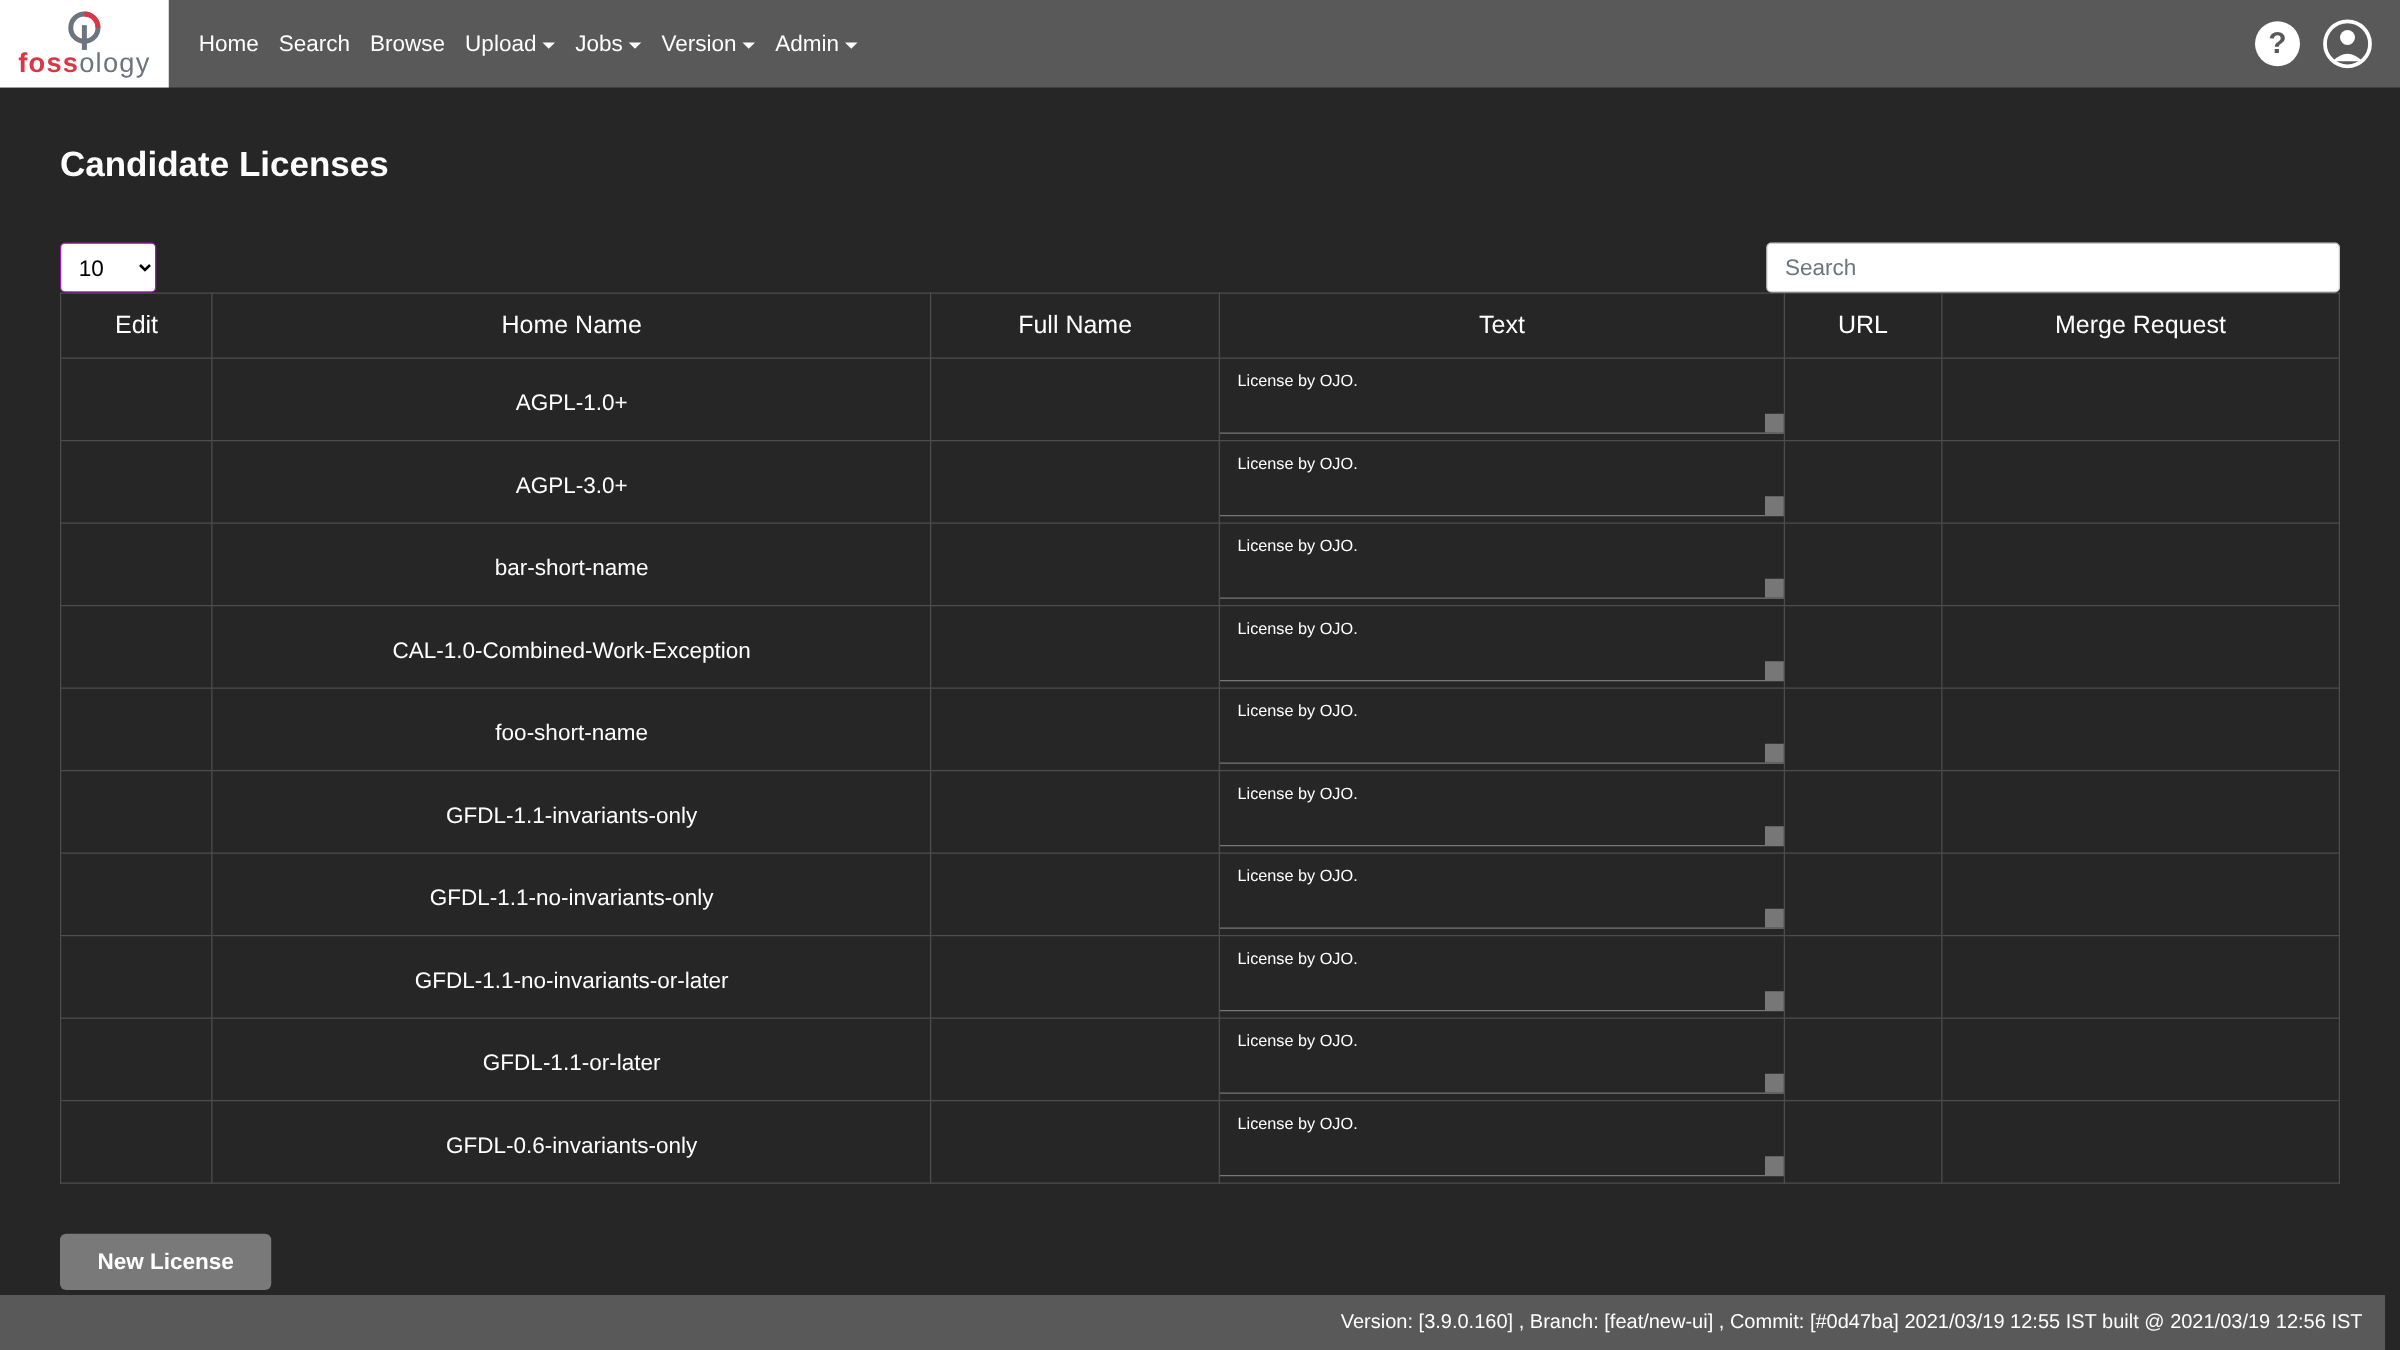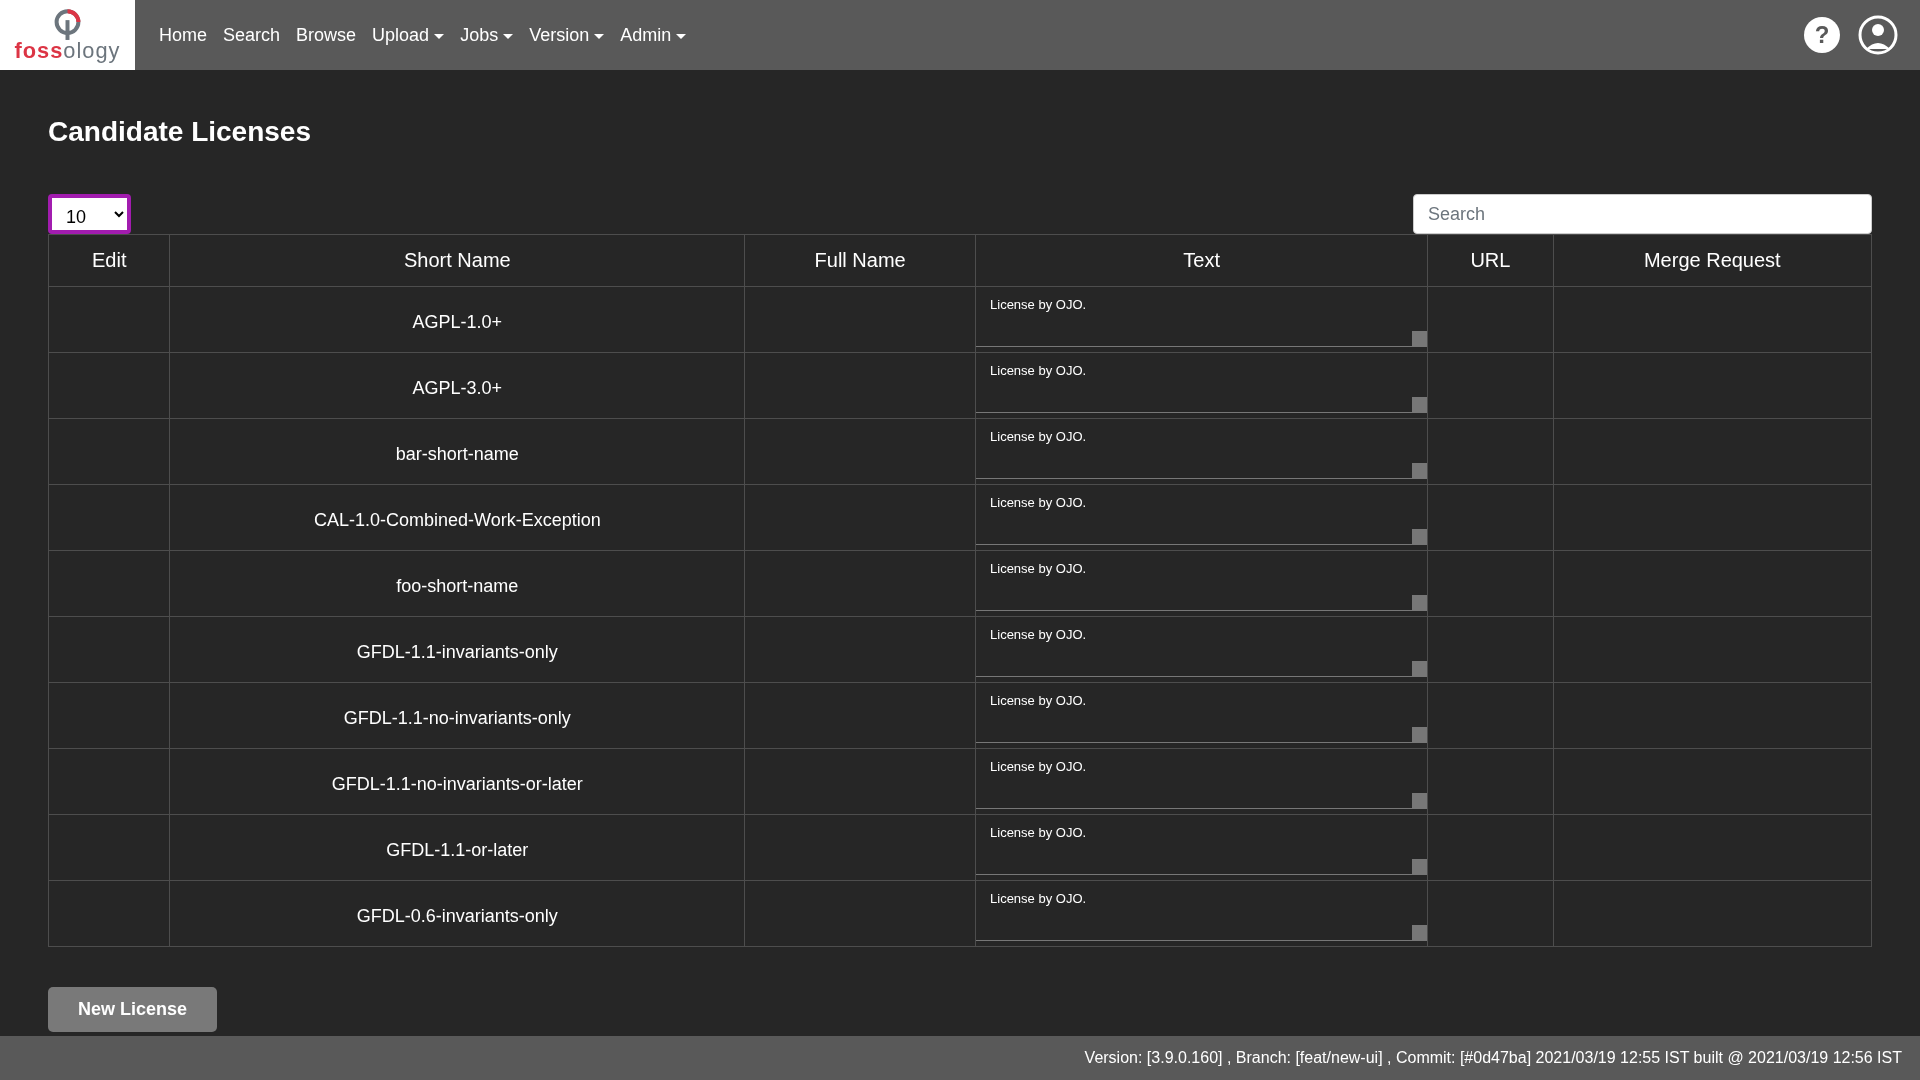"10" .page-size { border: 4px solid #a21caf -> 1px solid #a21caf }
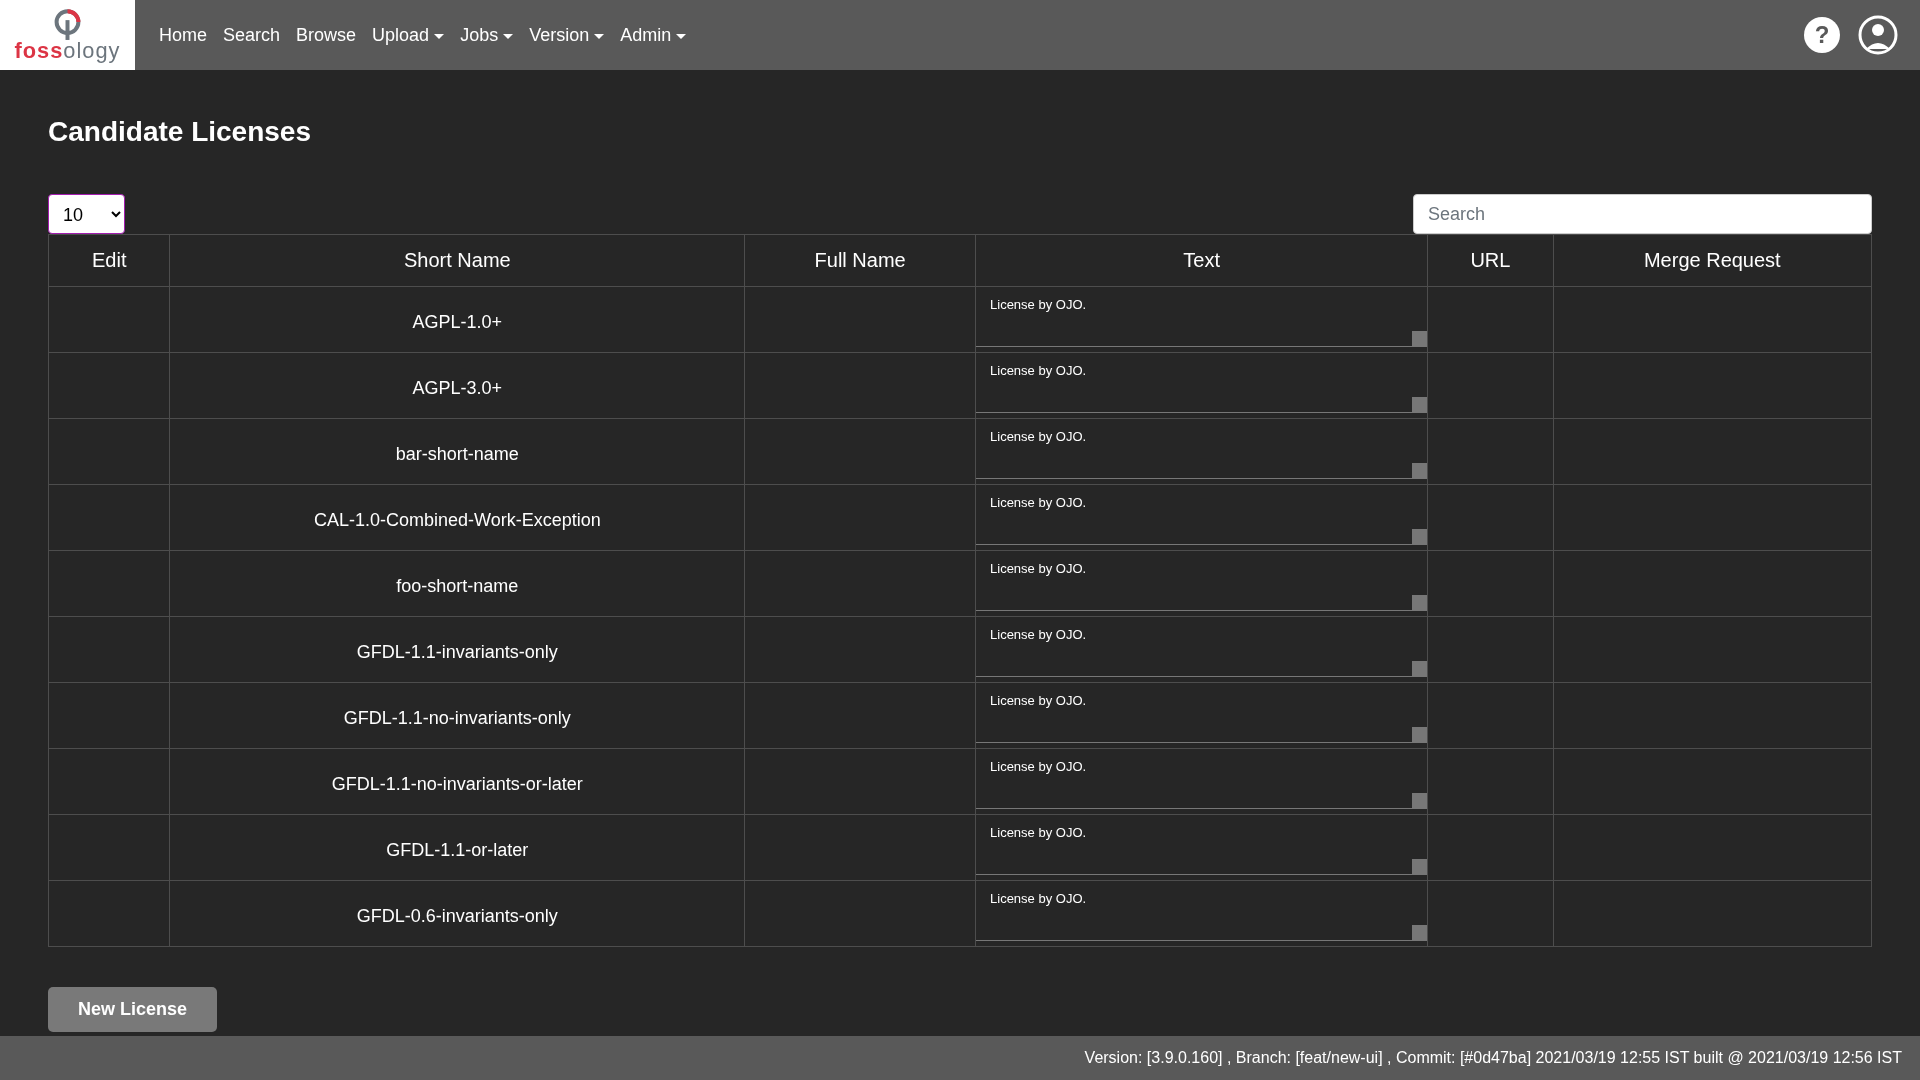"Short Name" th.col-short { text: Short -> Home }
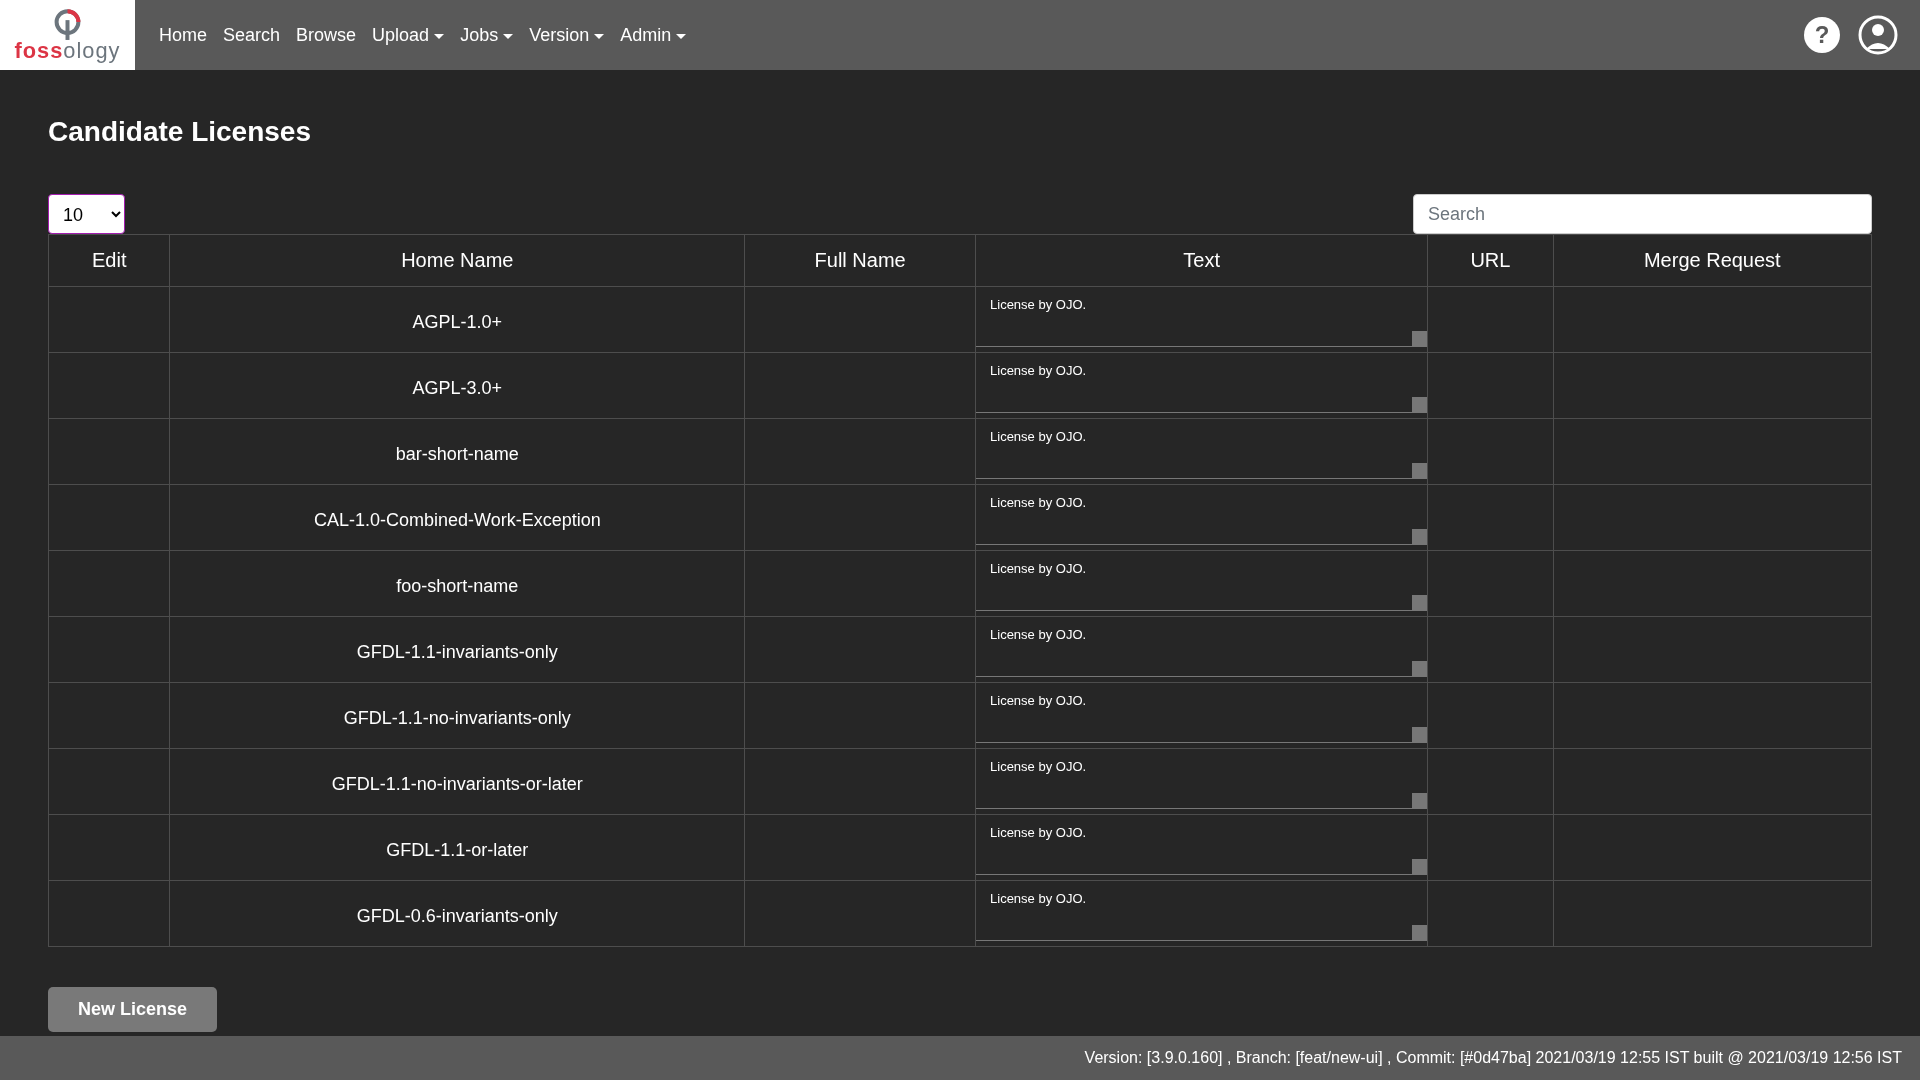"Version: [3.9.0.160] , Branch:" .footer { right: 0 -> 12px }
